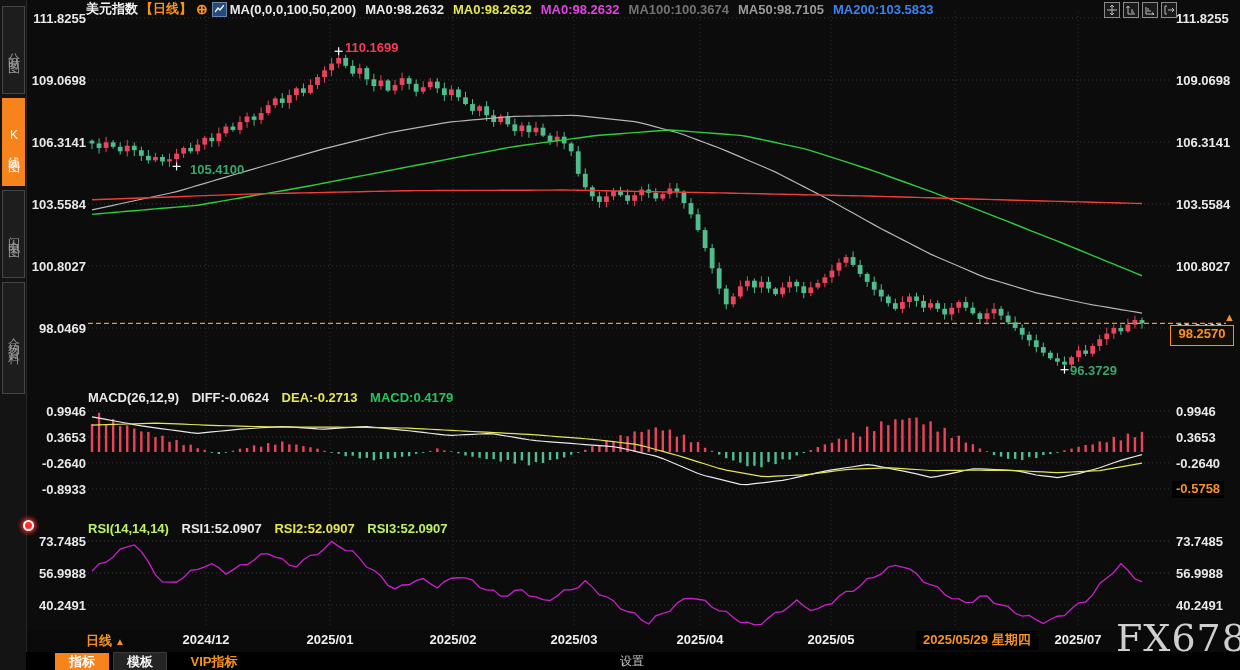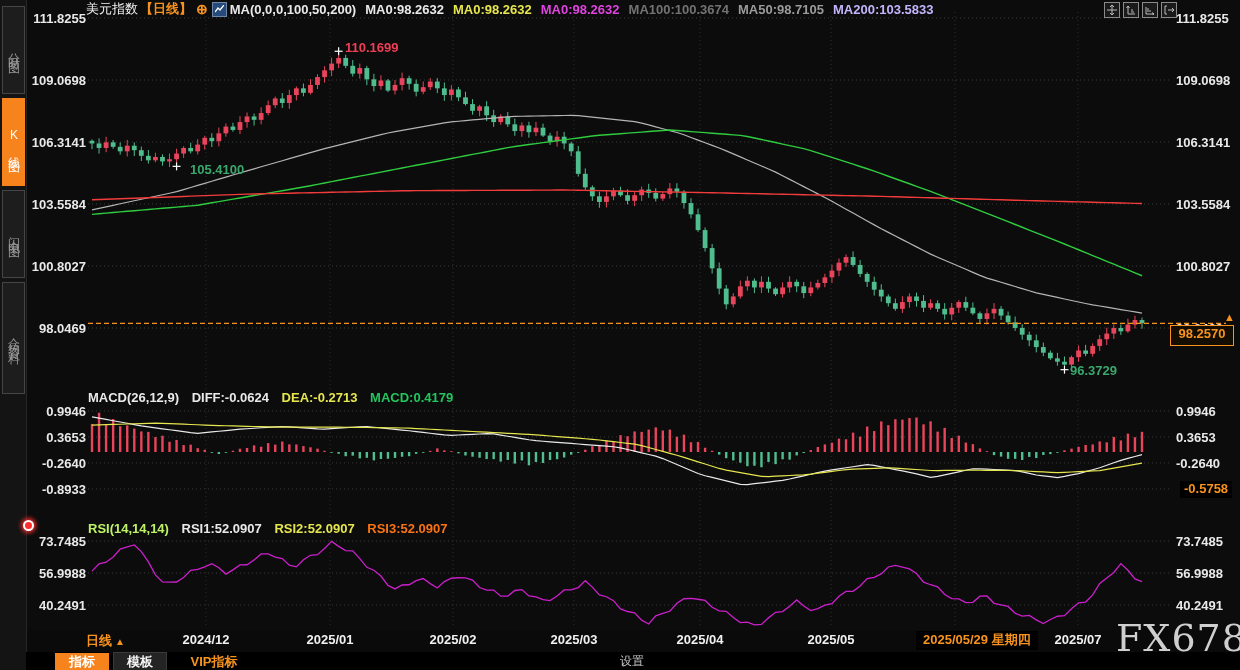"美元指数" #header .sym { font-weight: 400 -> 700 }
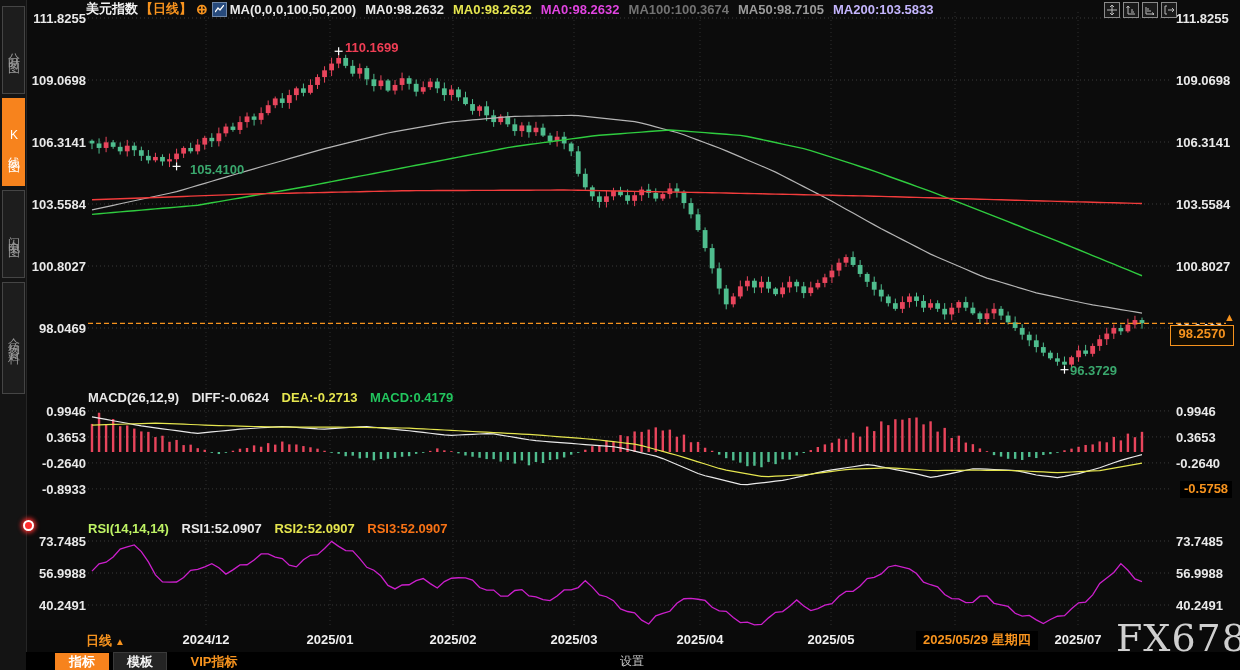"MA200:103.5833" .c-r { color: #c4b5fd -> #3b82f6 }
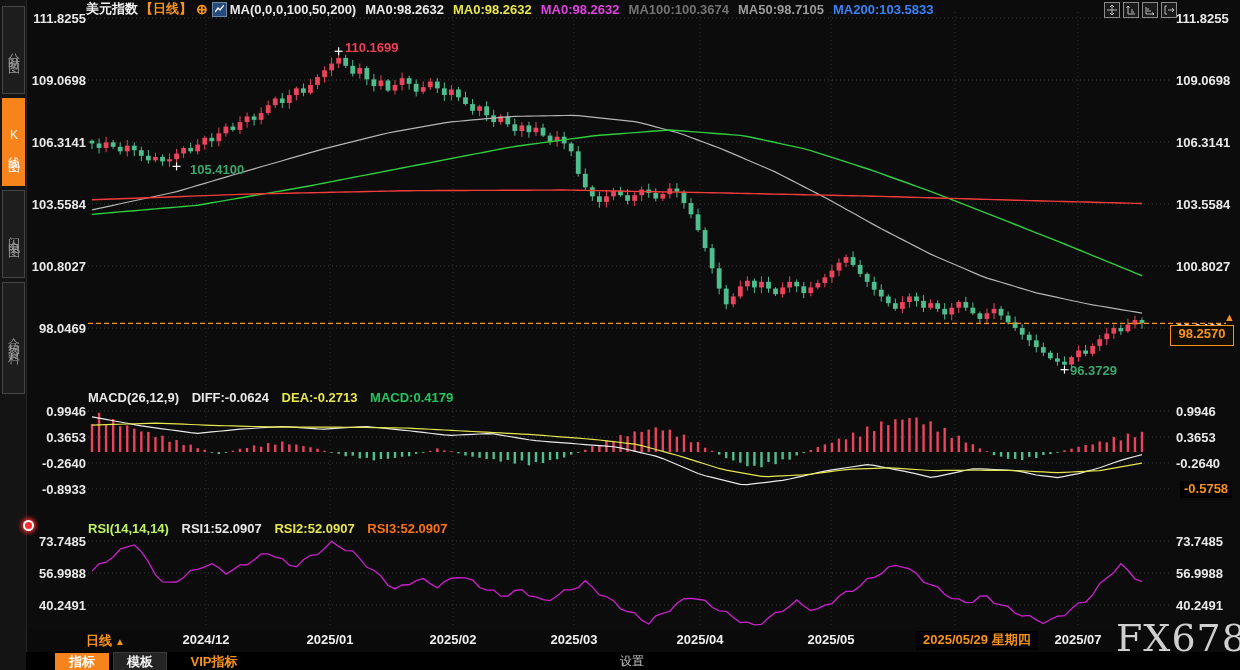"-0.5758" #macd-badge { margin-left: 8px -> none }
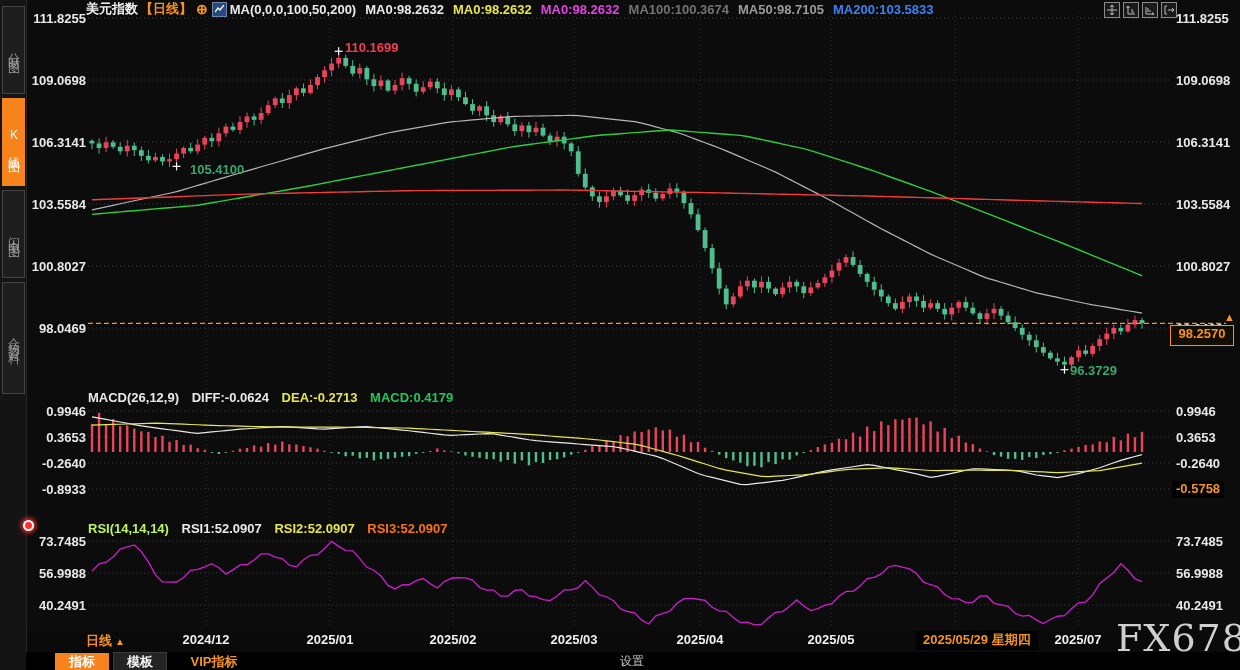"RSI3:52.0907" span { color: #f97316 -> #bef264 }
